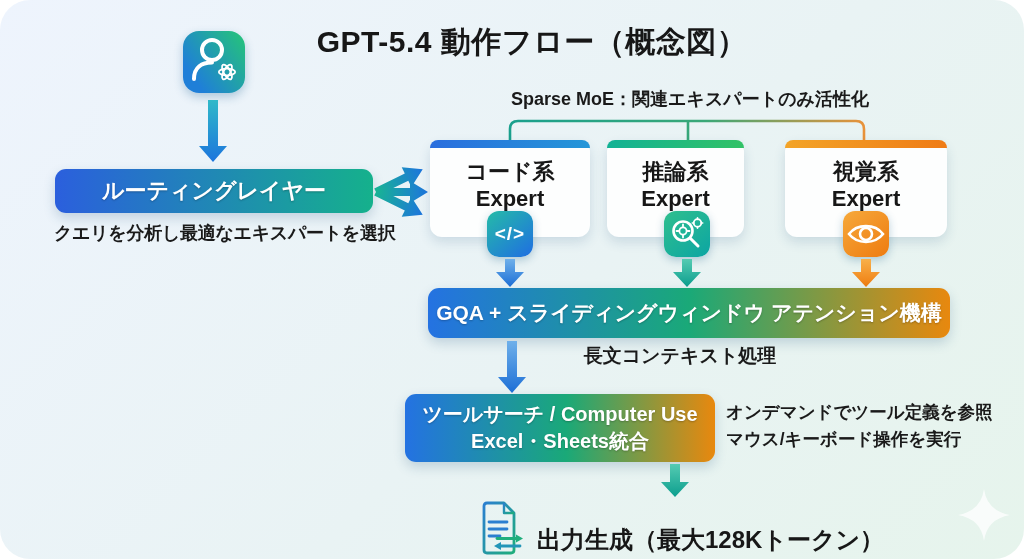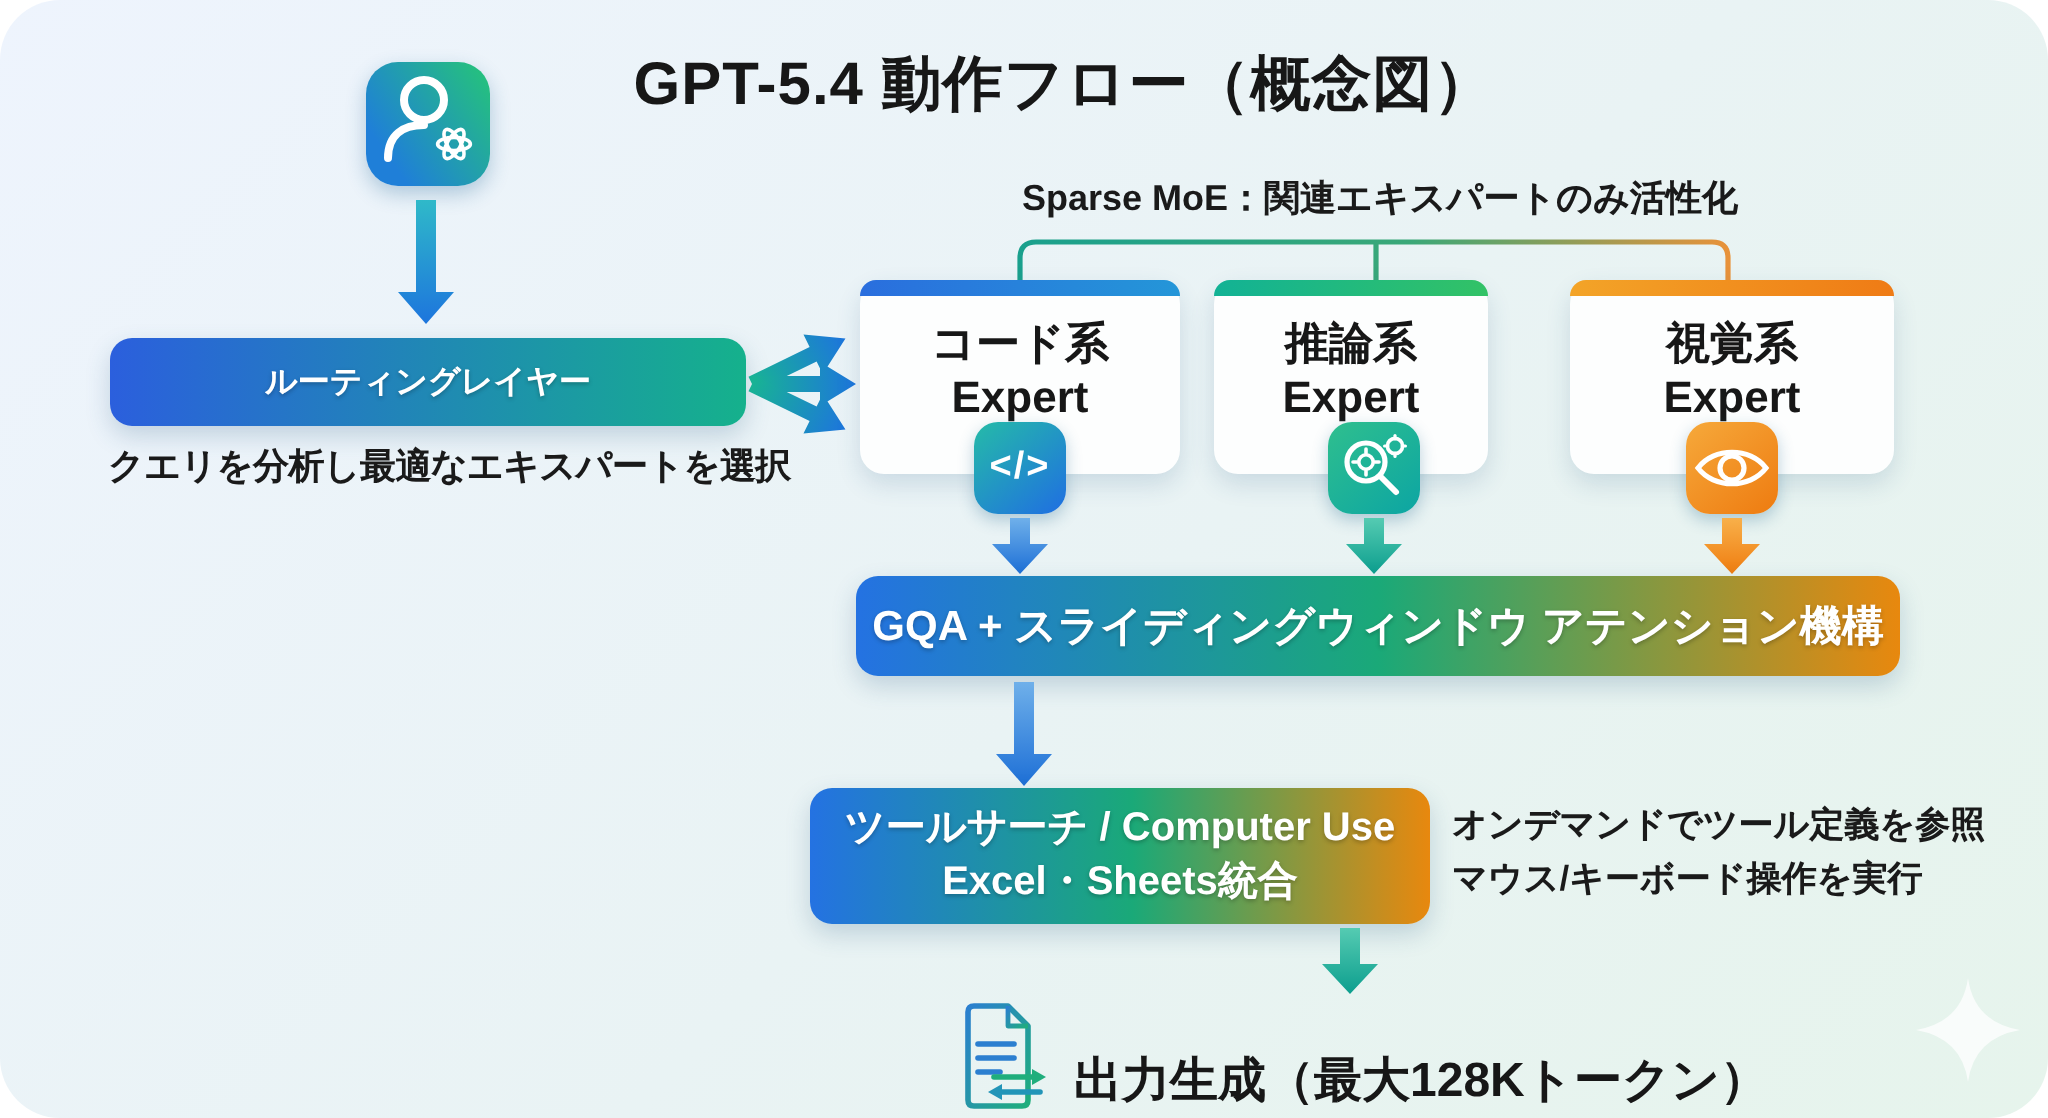"ルーティングレイヤー" .routing-box { font-size: 16px -> 22px }
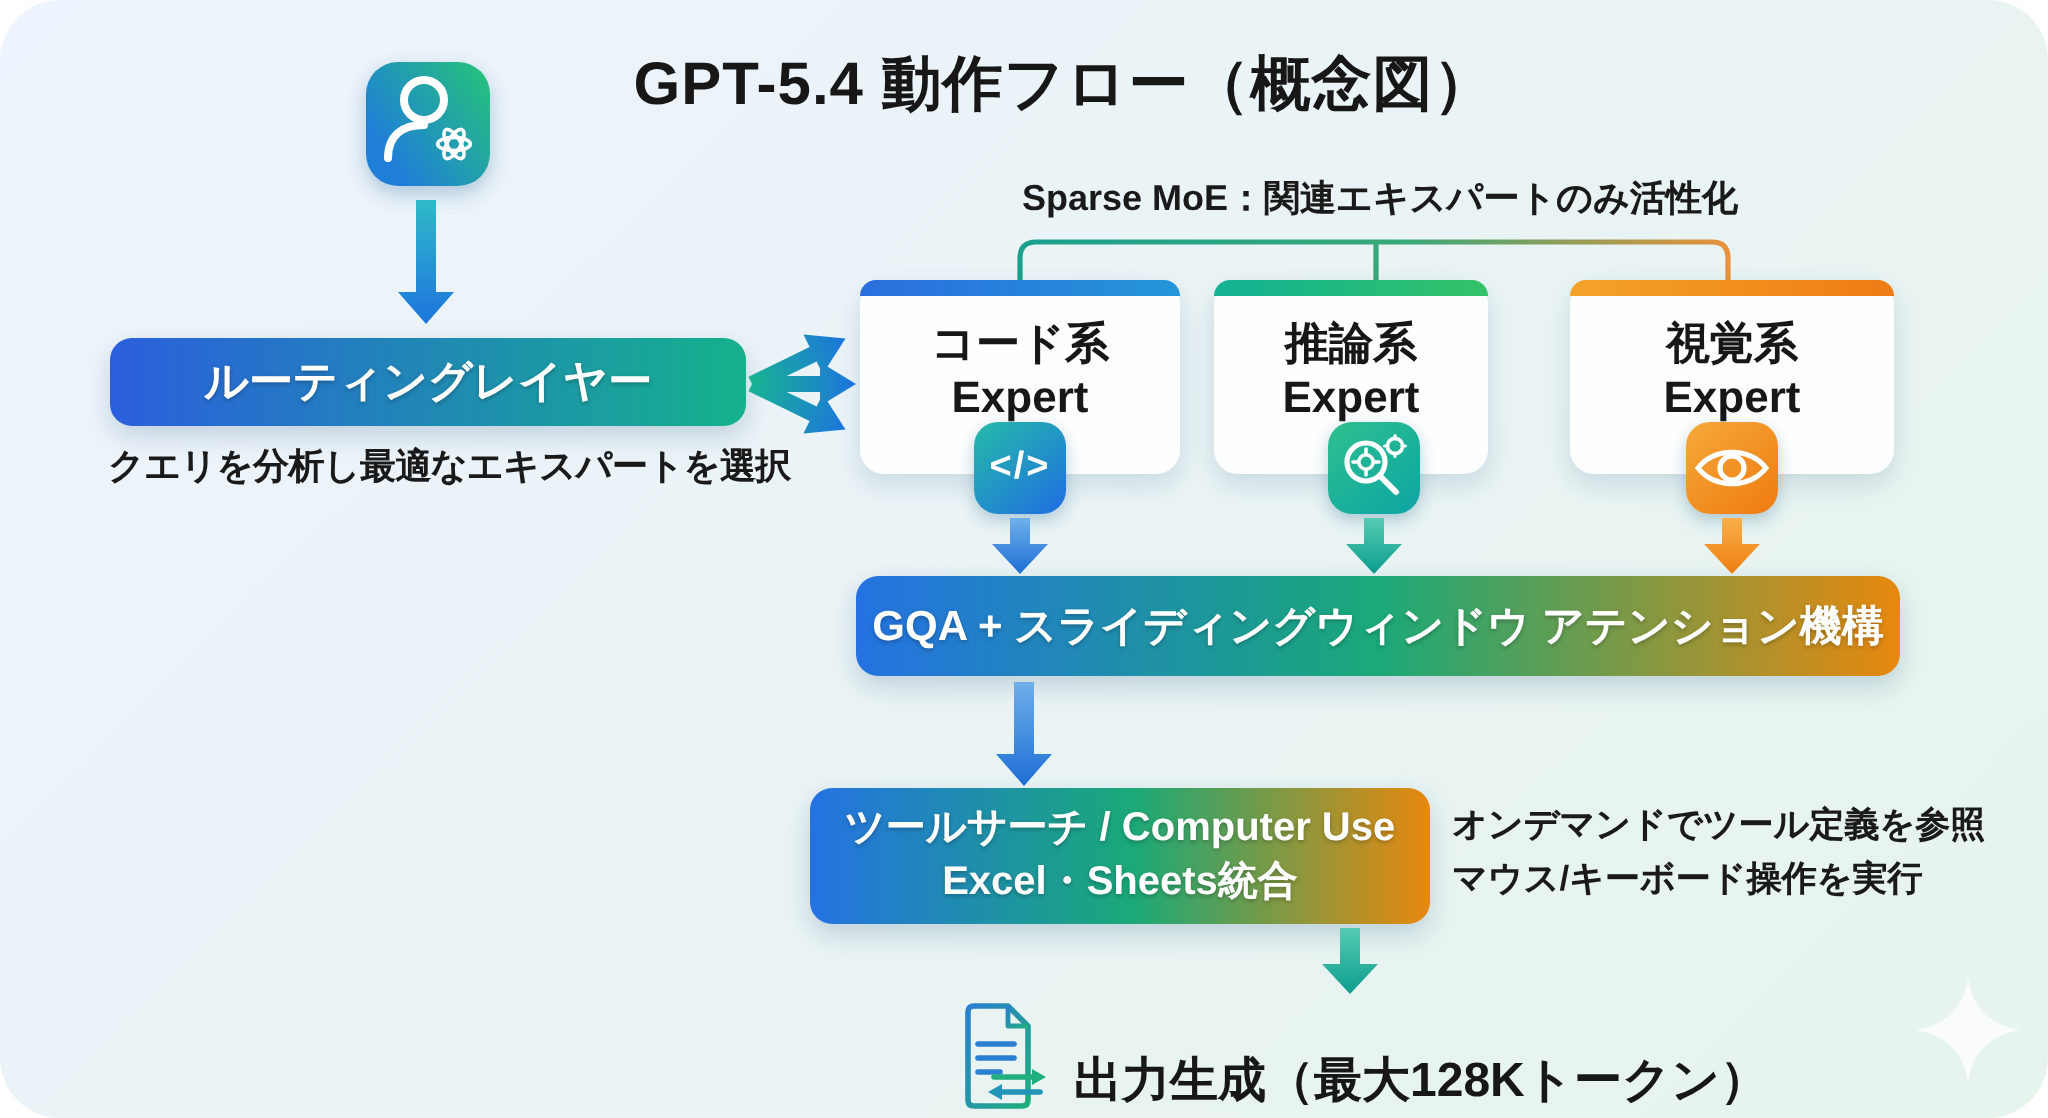"長文コンテキスト処理" div.attention-caption { html: none -> <div>長文コンテキスト処理</div> }
